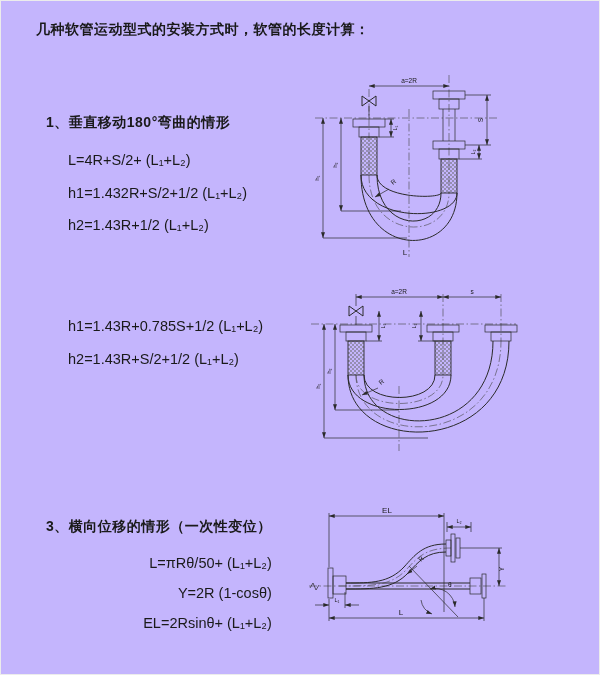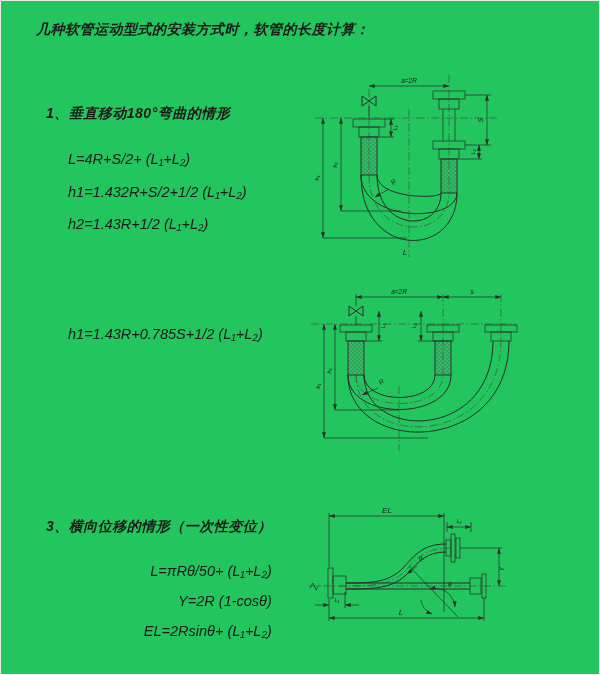"几种软管运动型式的安装方式时，软管的长度计算：" .page { background: #22c55e -> #c4b5fd; font-style: italic -> none }
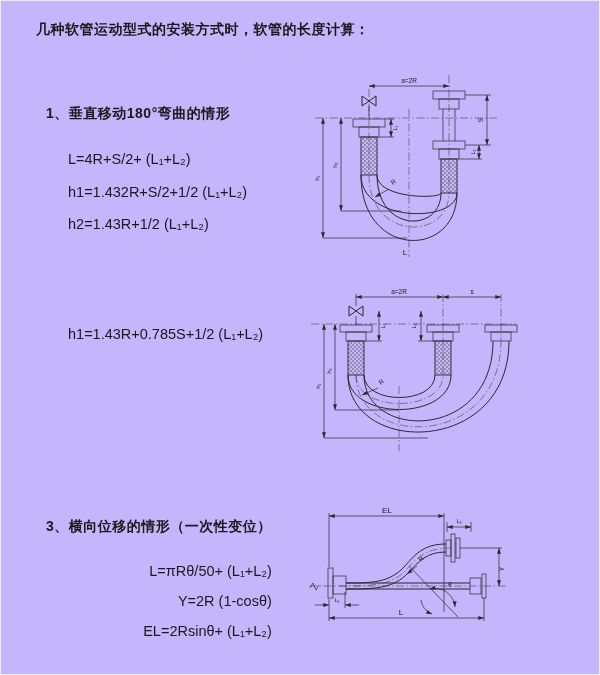"1、垂直移动180°弯曲的情形" .sec-1 { top: 104px -> 113px }
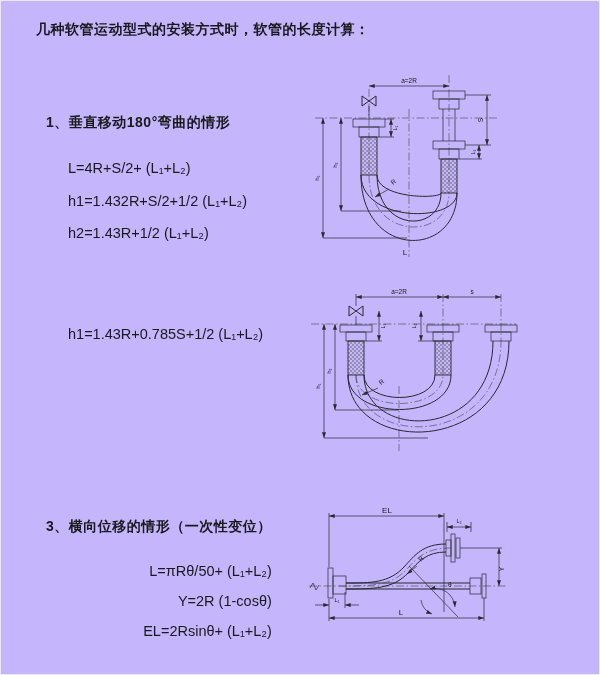"L=4R+S/2+ (L₁+L₂)" .f-list { margin-top: 20px -> 12px }
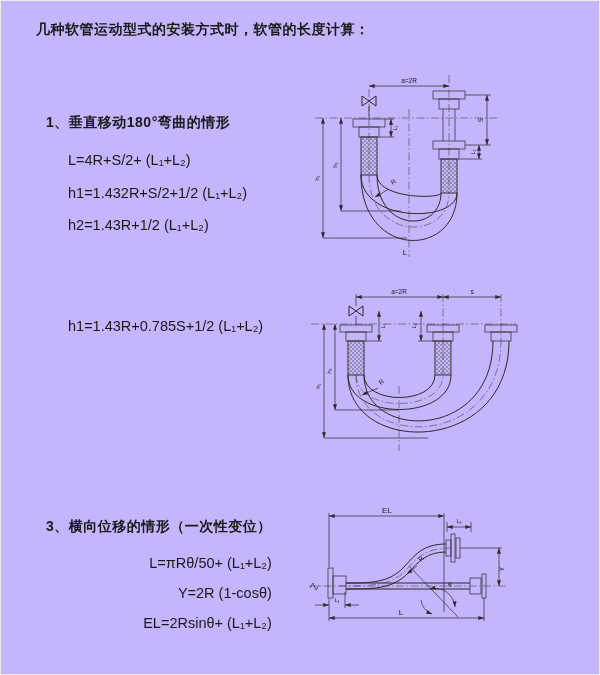"h2=1.43R+S/2+1/2 (L₁+L₂)" div.formula { html: none -> <div>h2=1.43R+S/2+1/2 (L₁+L₂)</div> }
